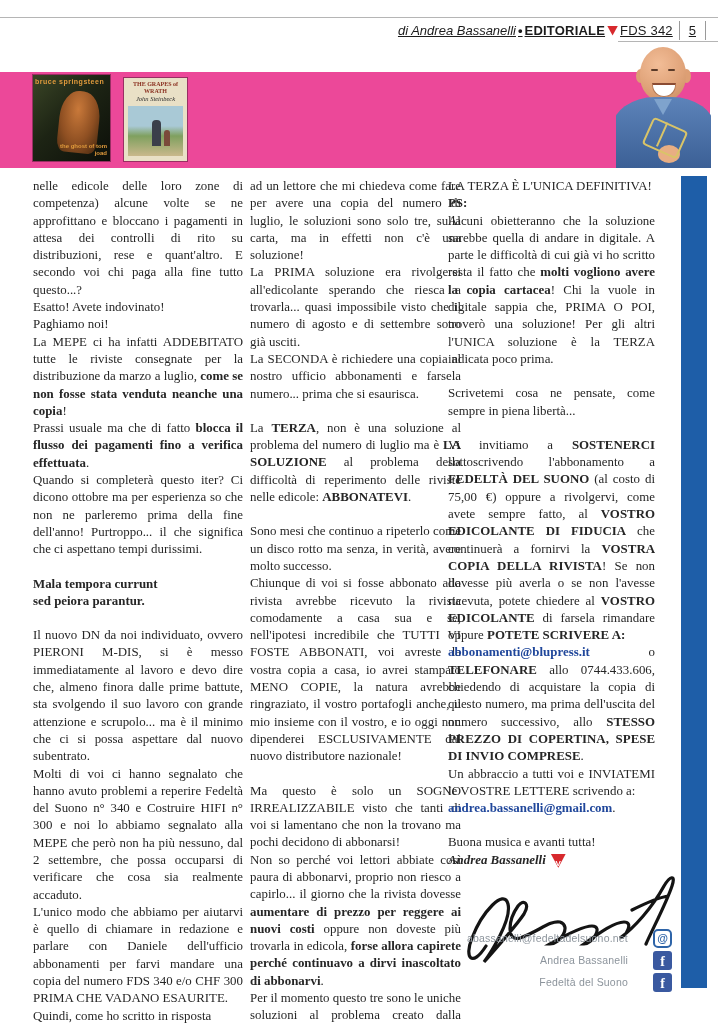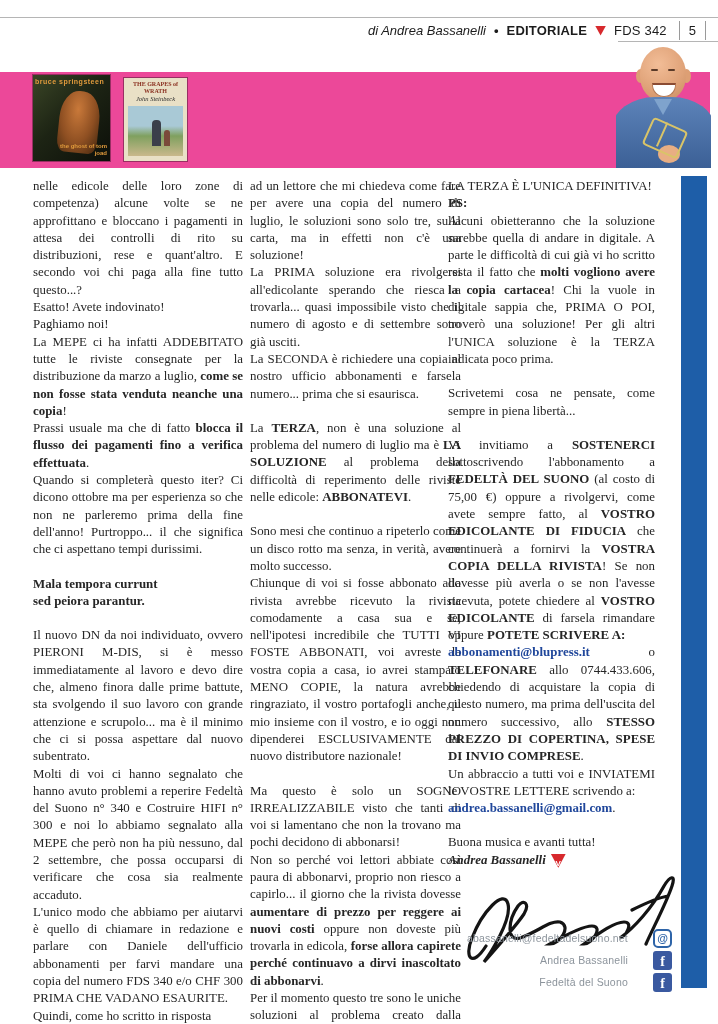"di Andrea Bassanelli" .header { gap: 8px -> 2px; text-decoration: none -> underline }
